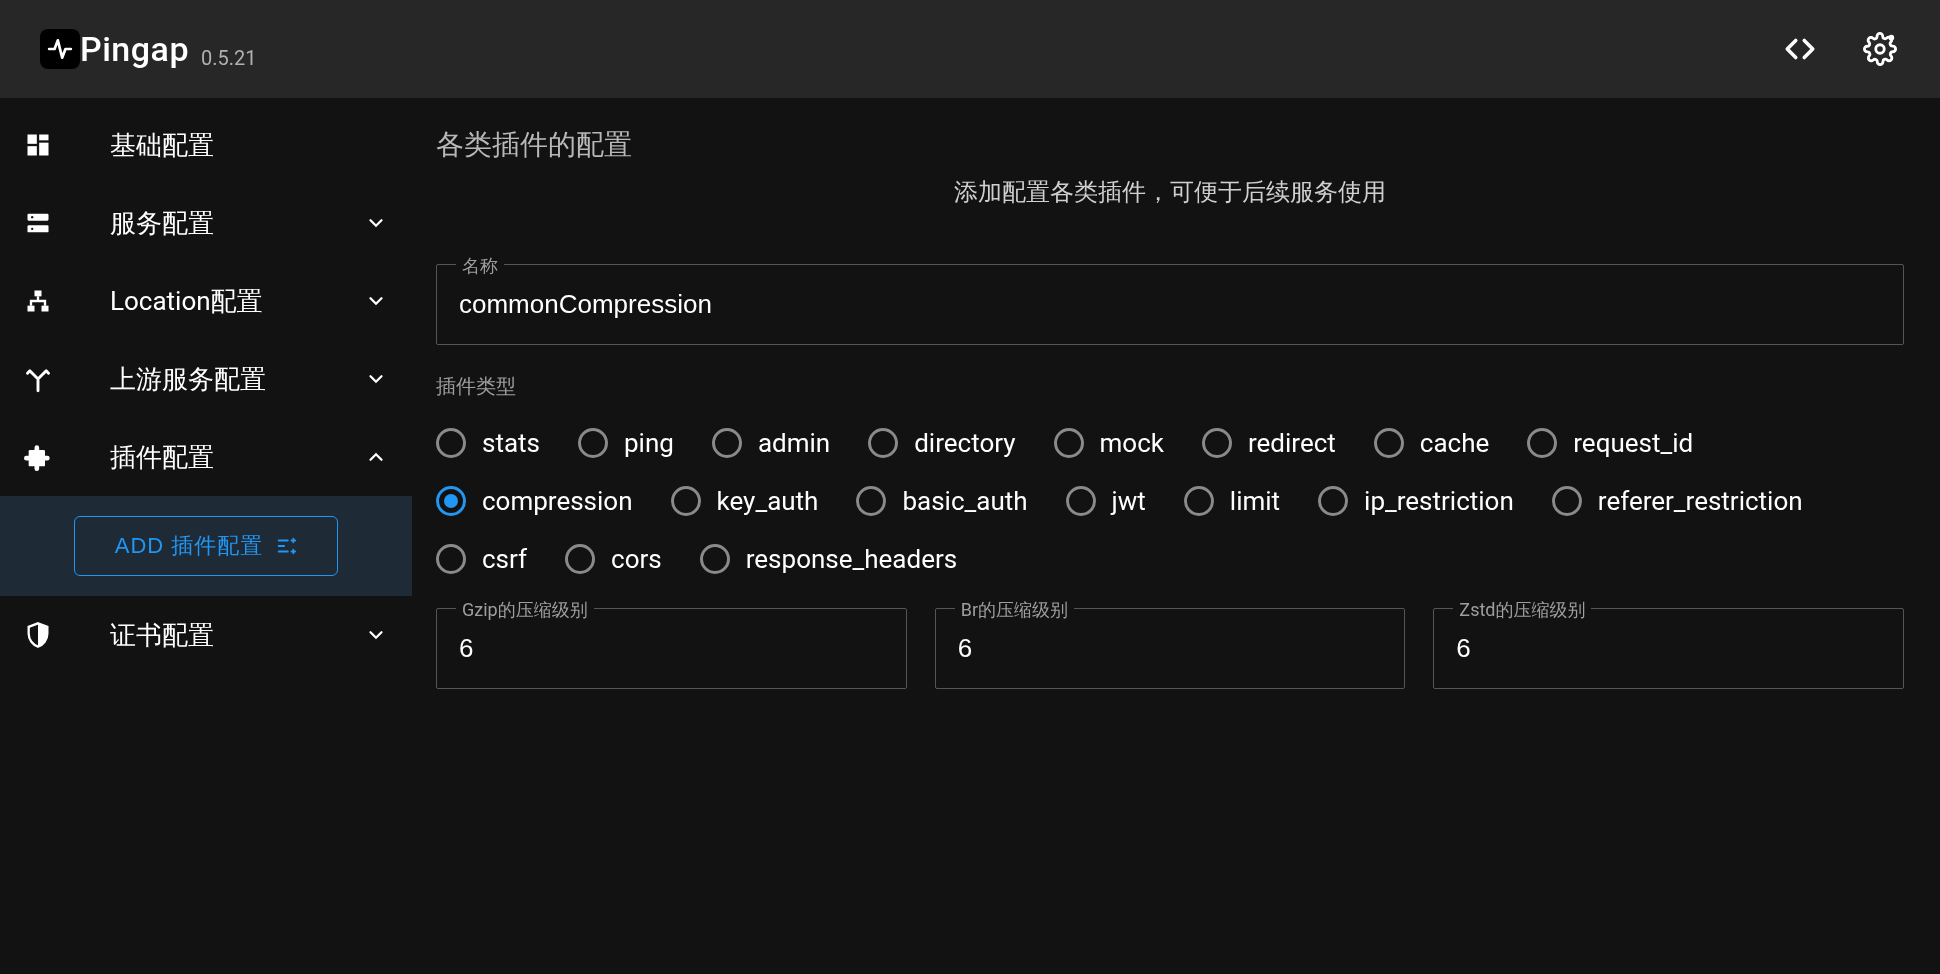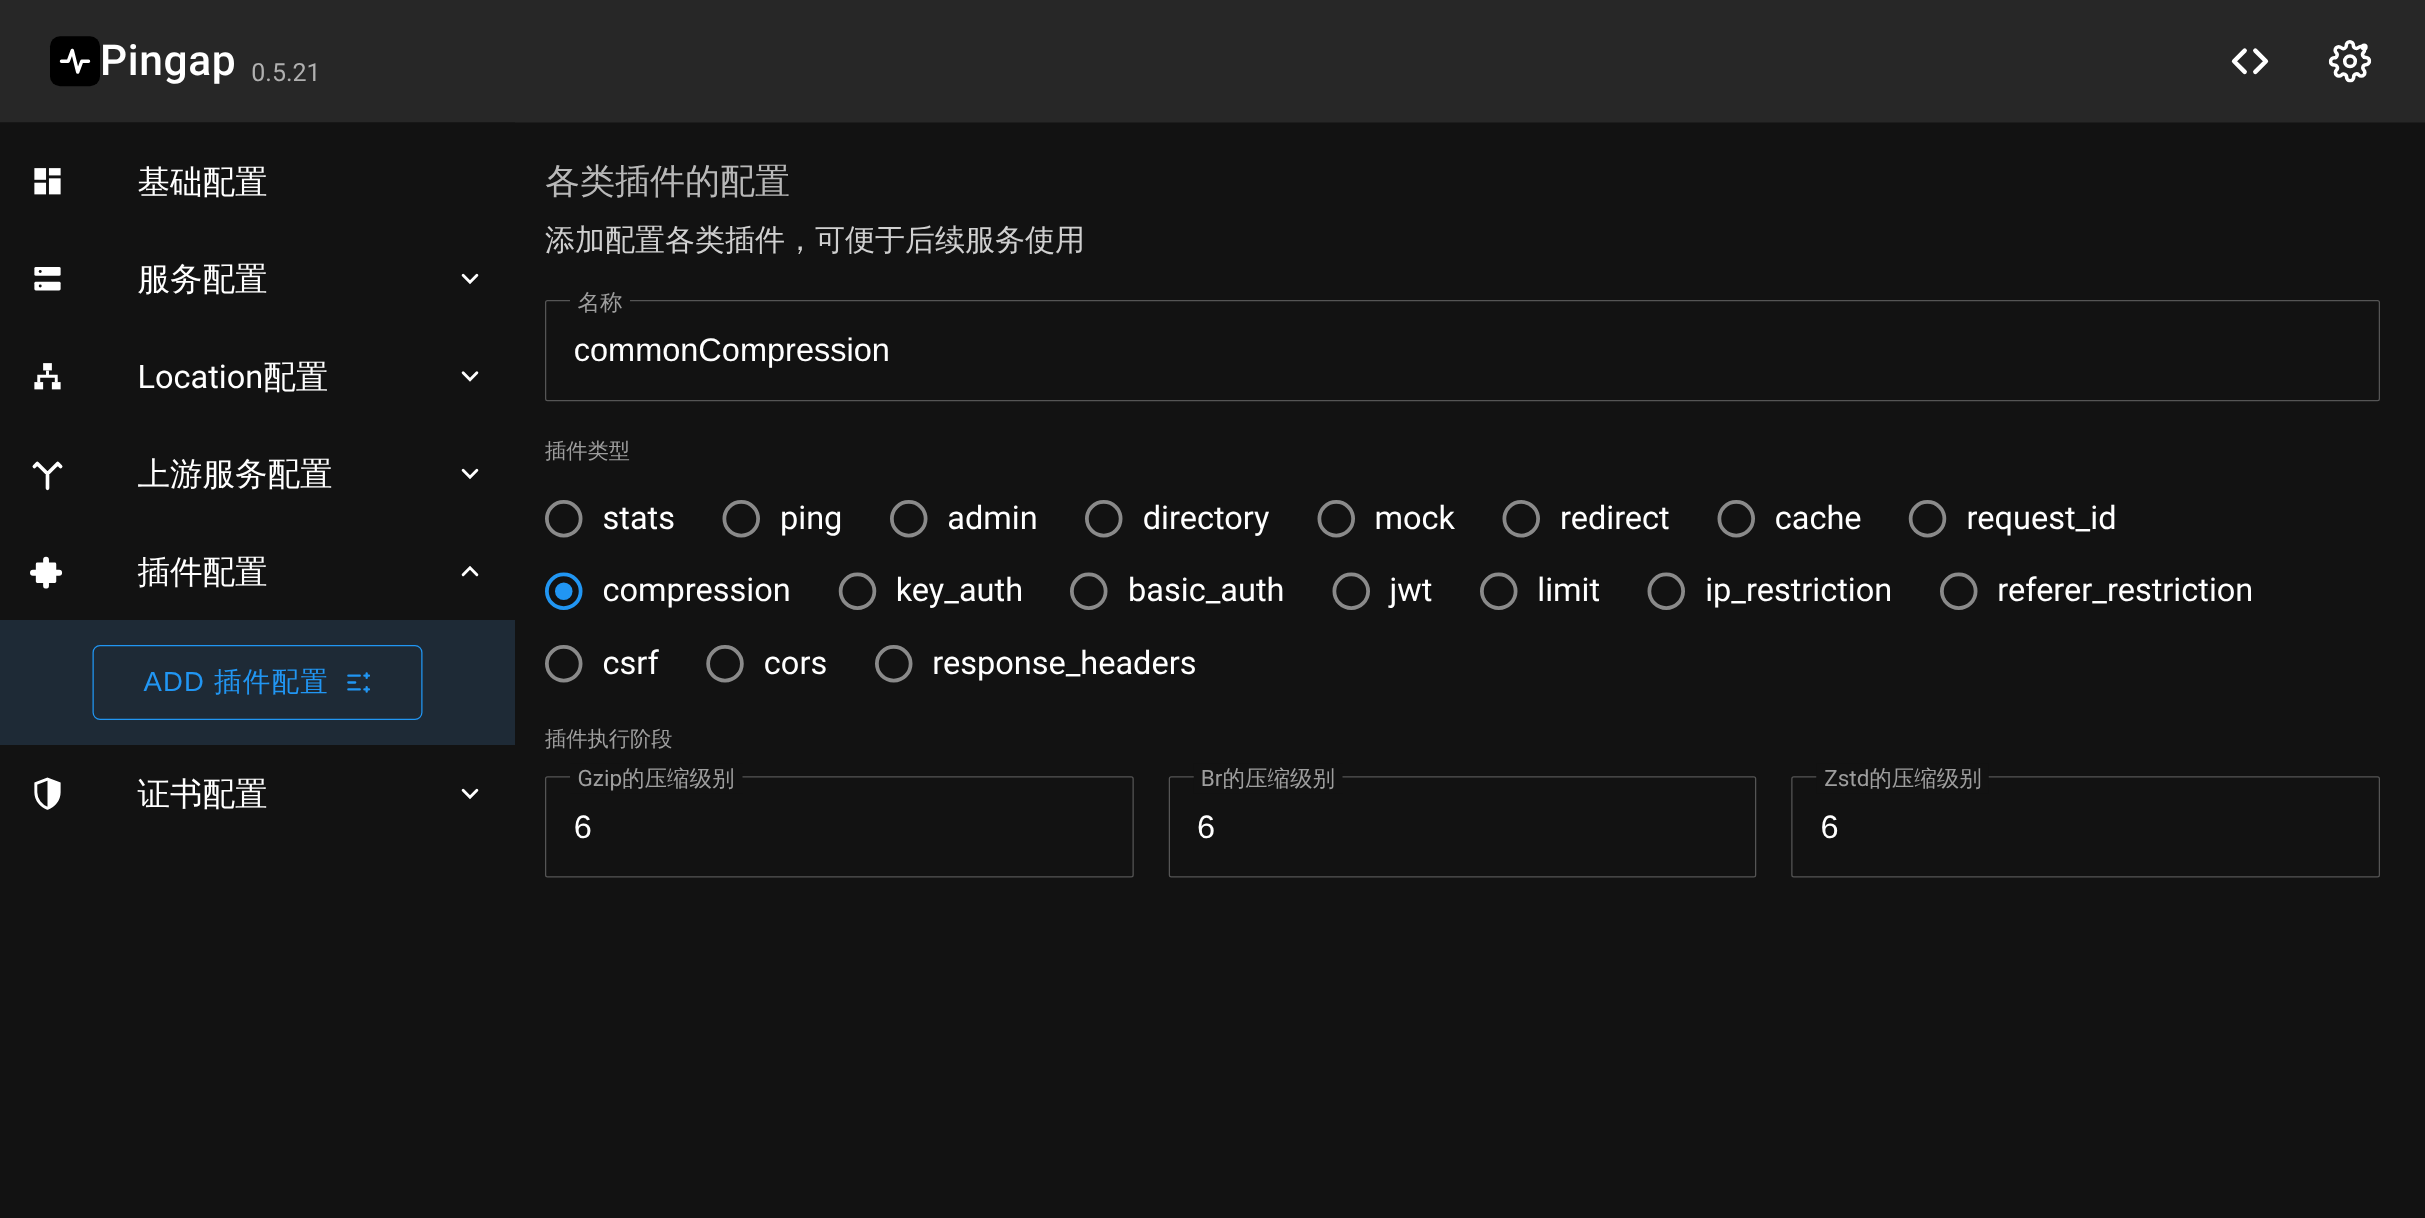"添加配置各类插件，可便于后续服务使用" .main-sub { margin-bottom: 32px -> 56px; text-align: none -> center }
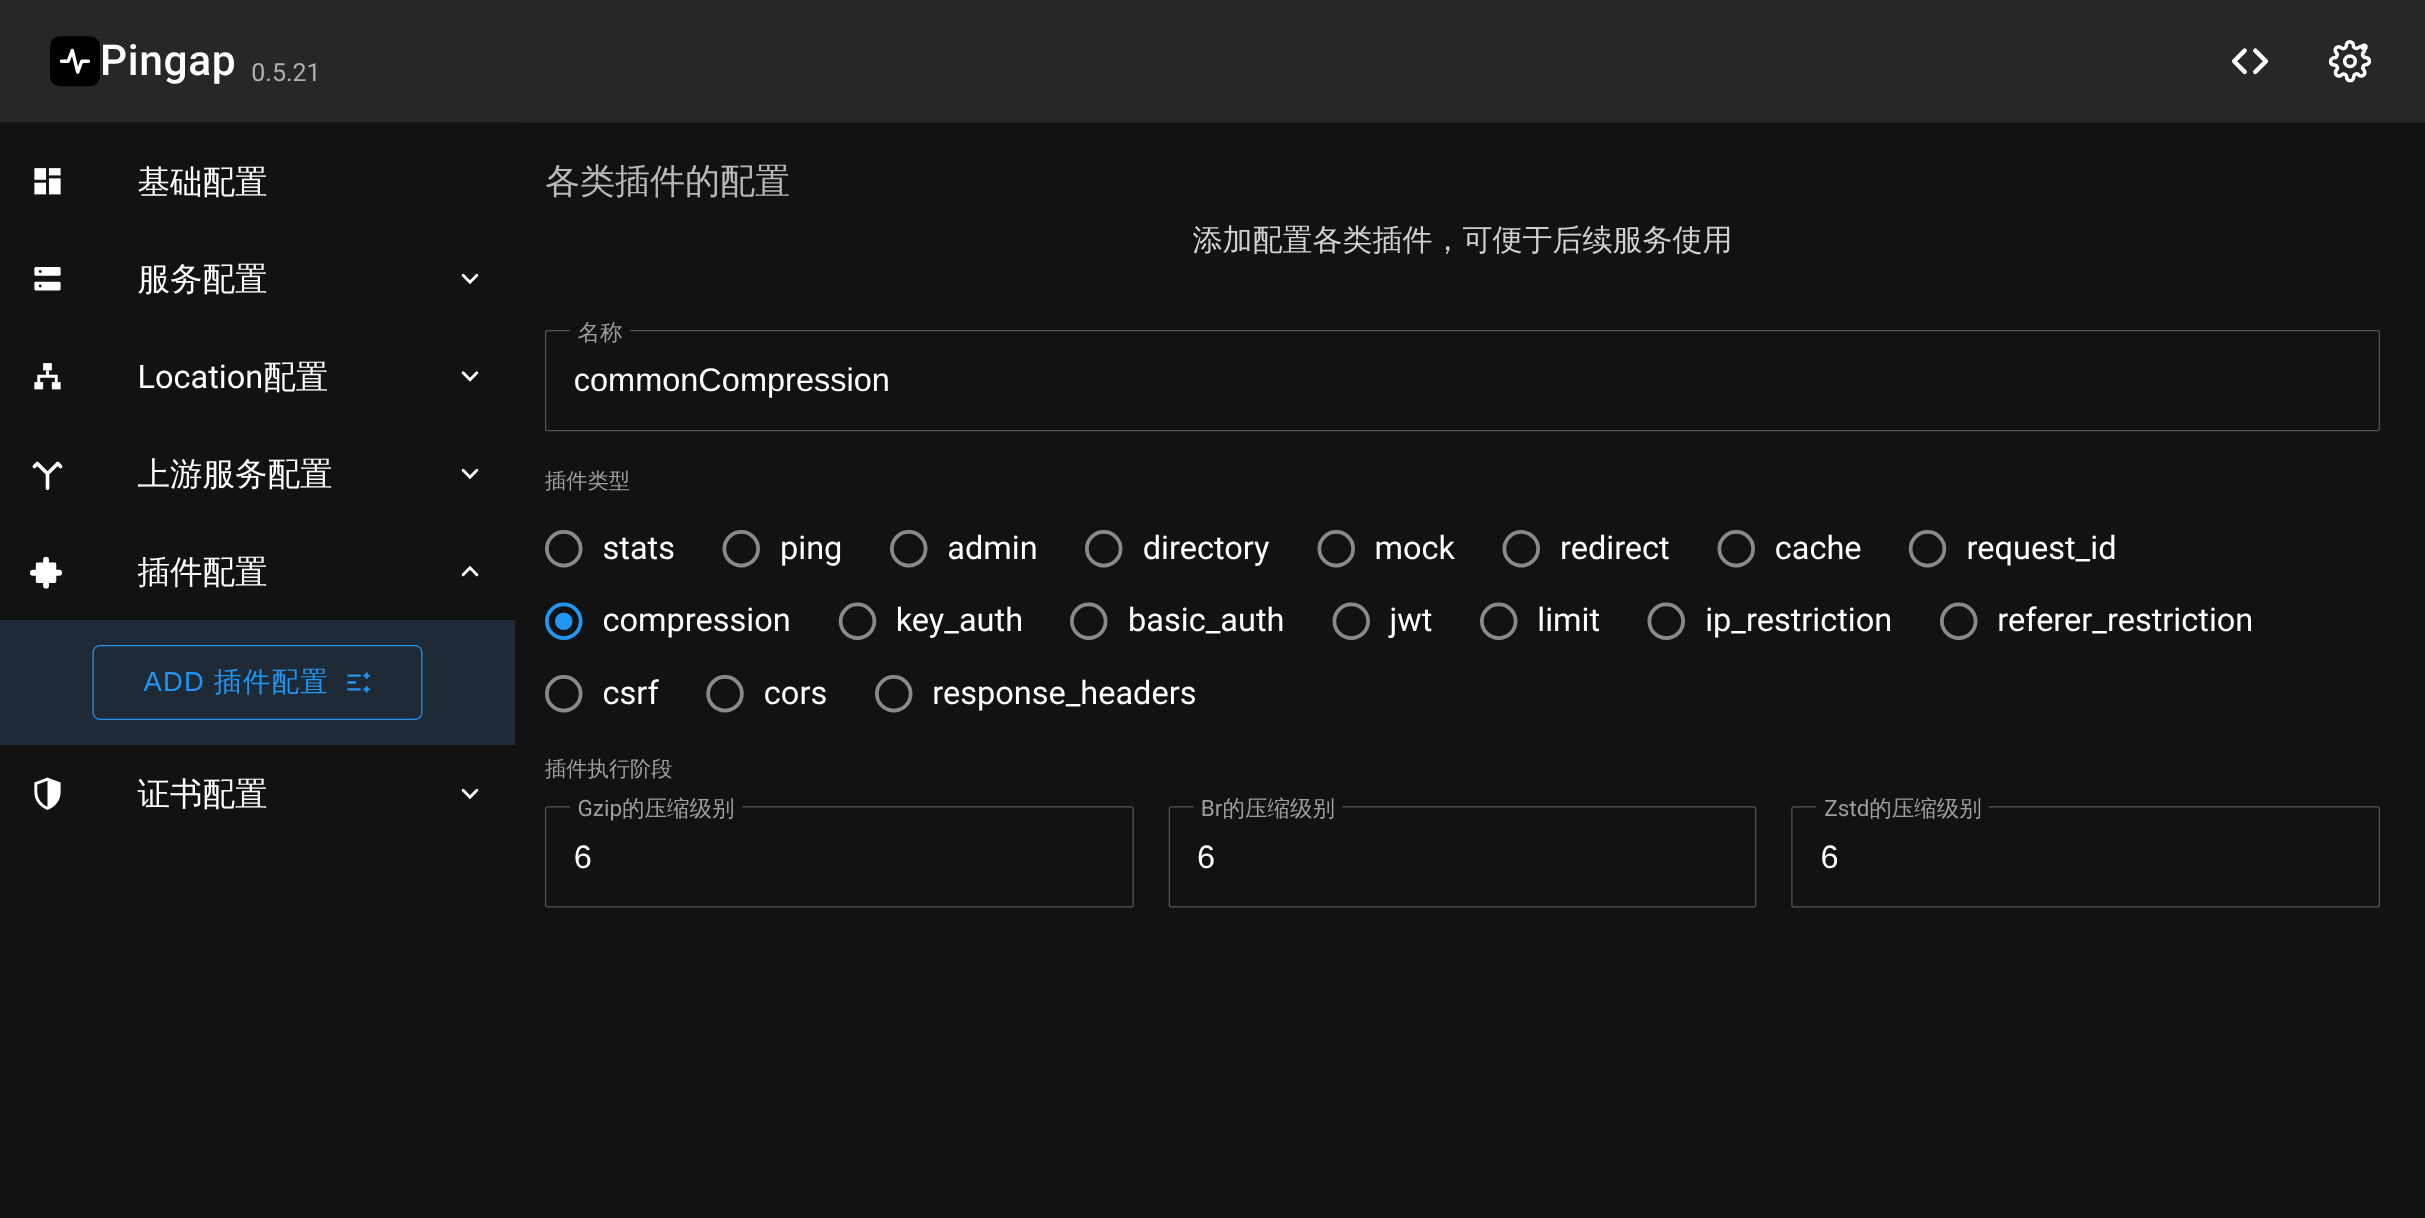"插件类型" .section-label { font-size: 17px -> 20px }
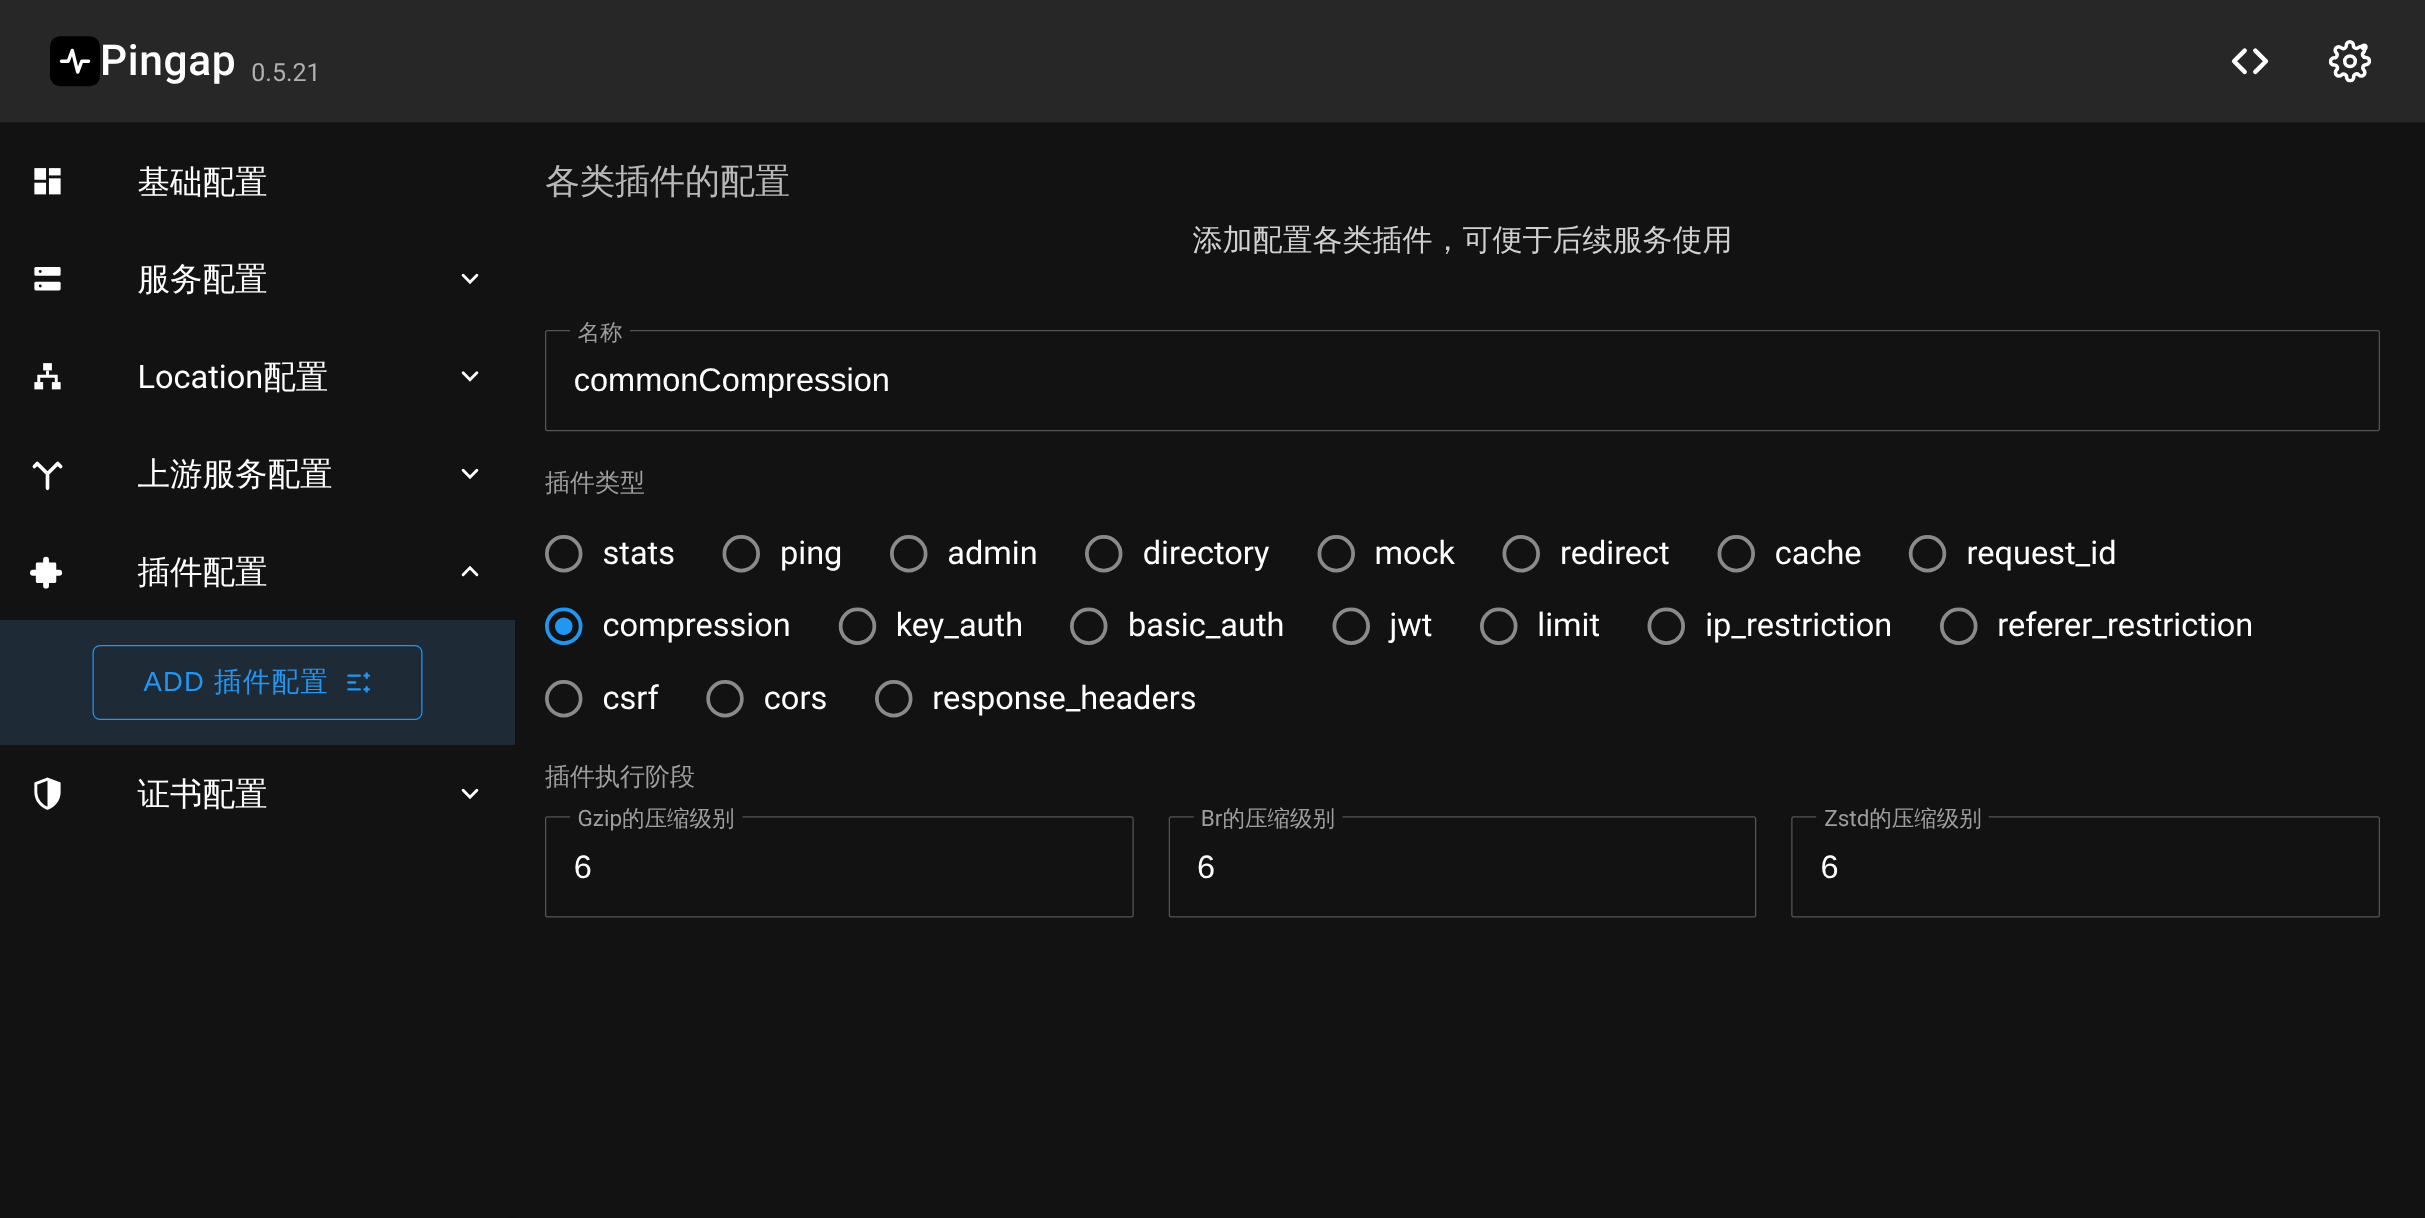"插件执行阶段" div.section-label { html: <div>插件执行阶段</div> -> none }
